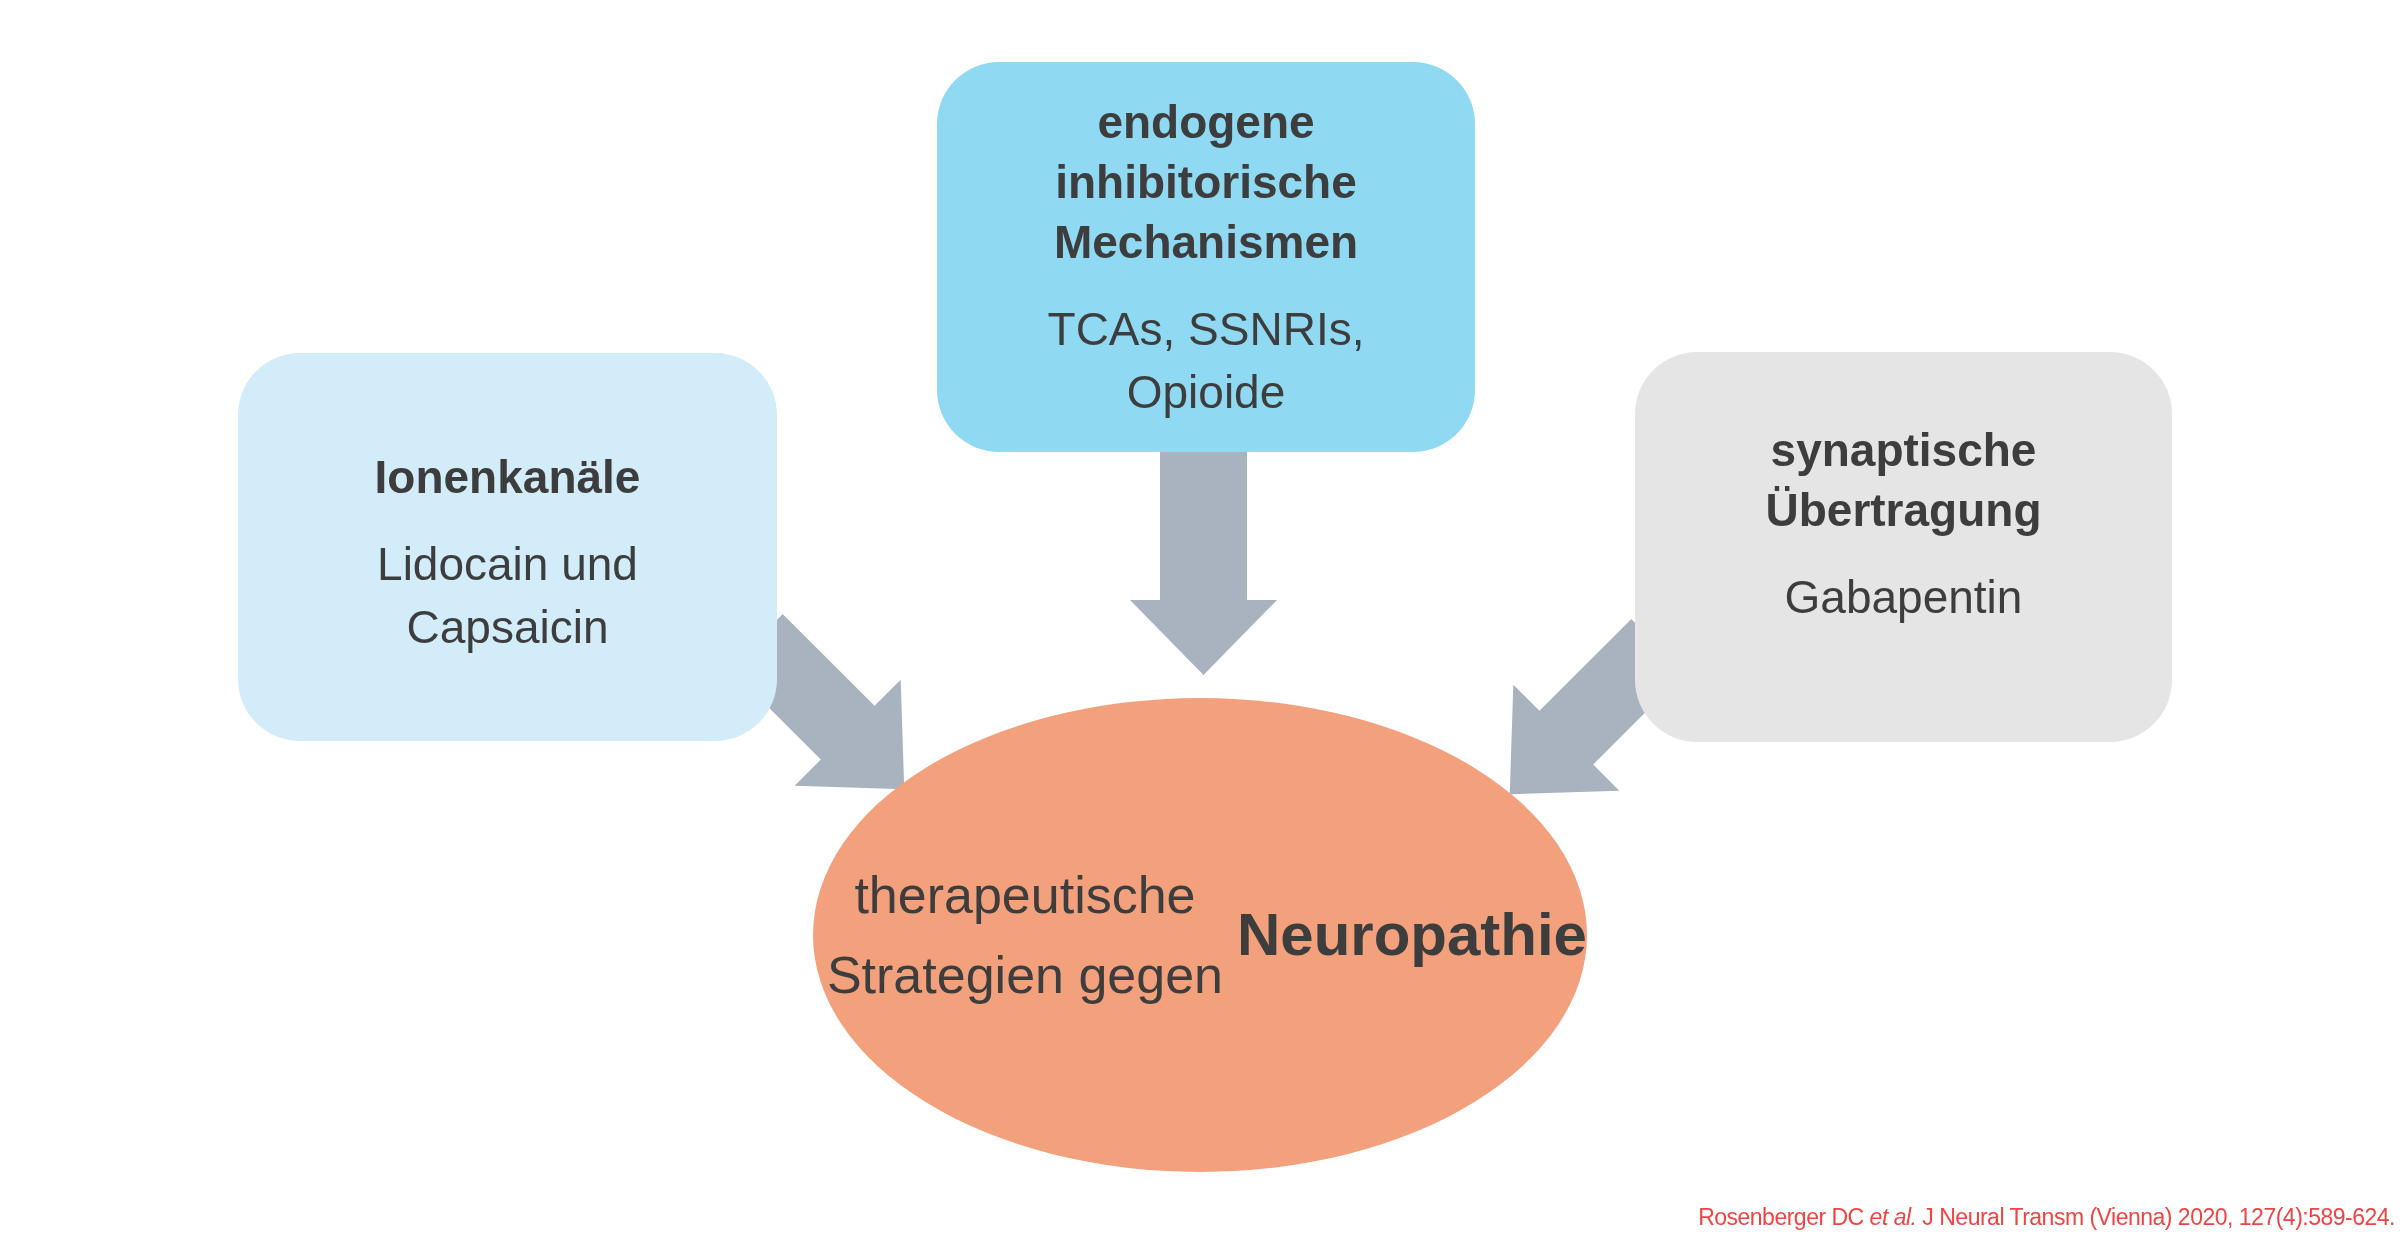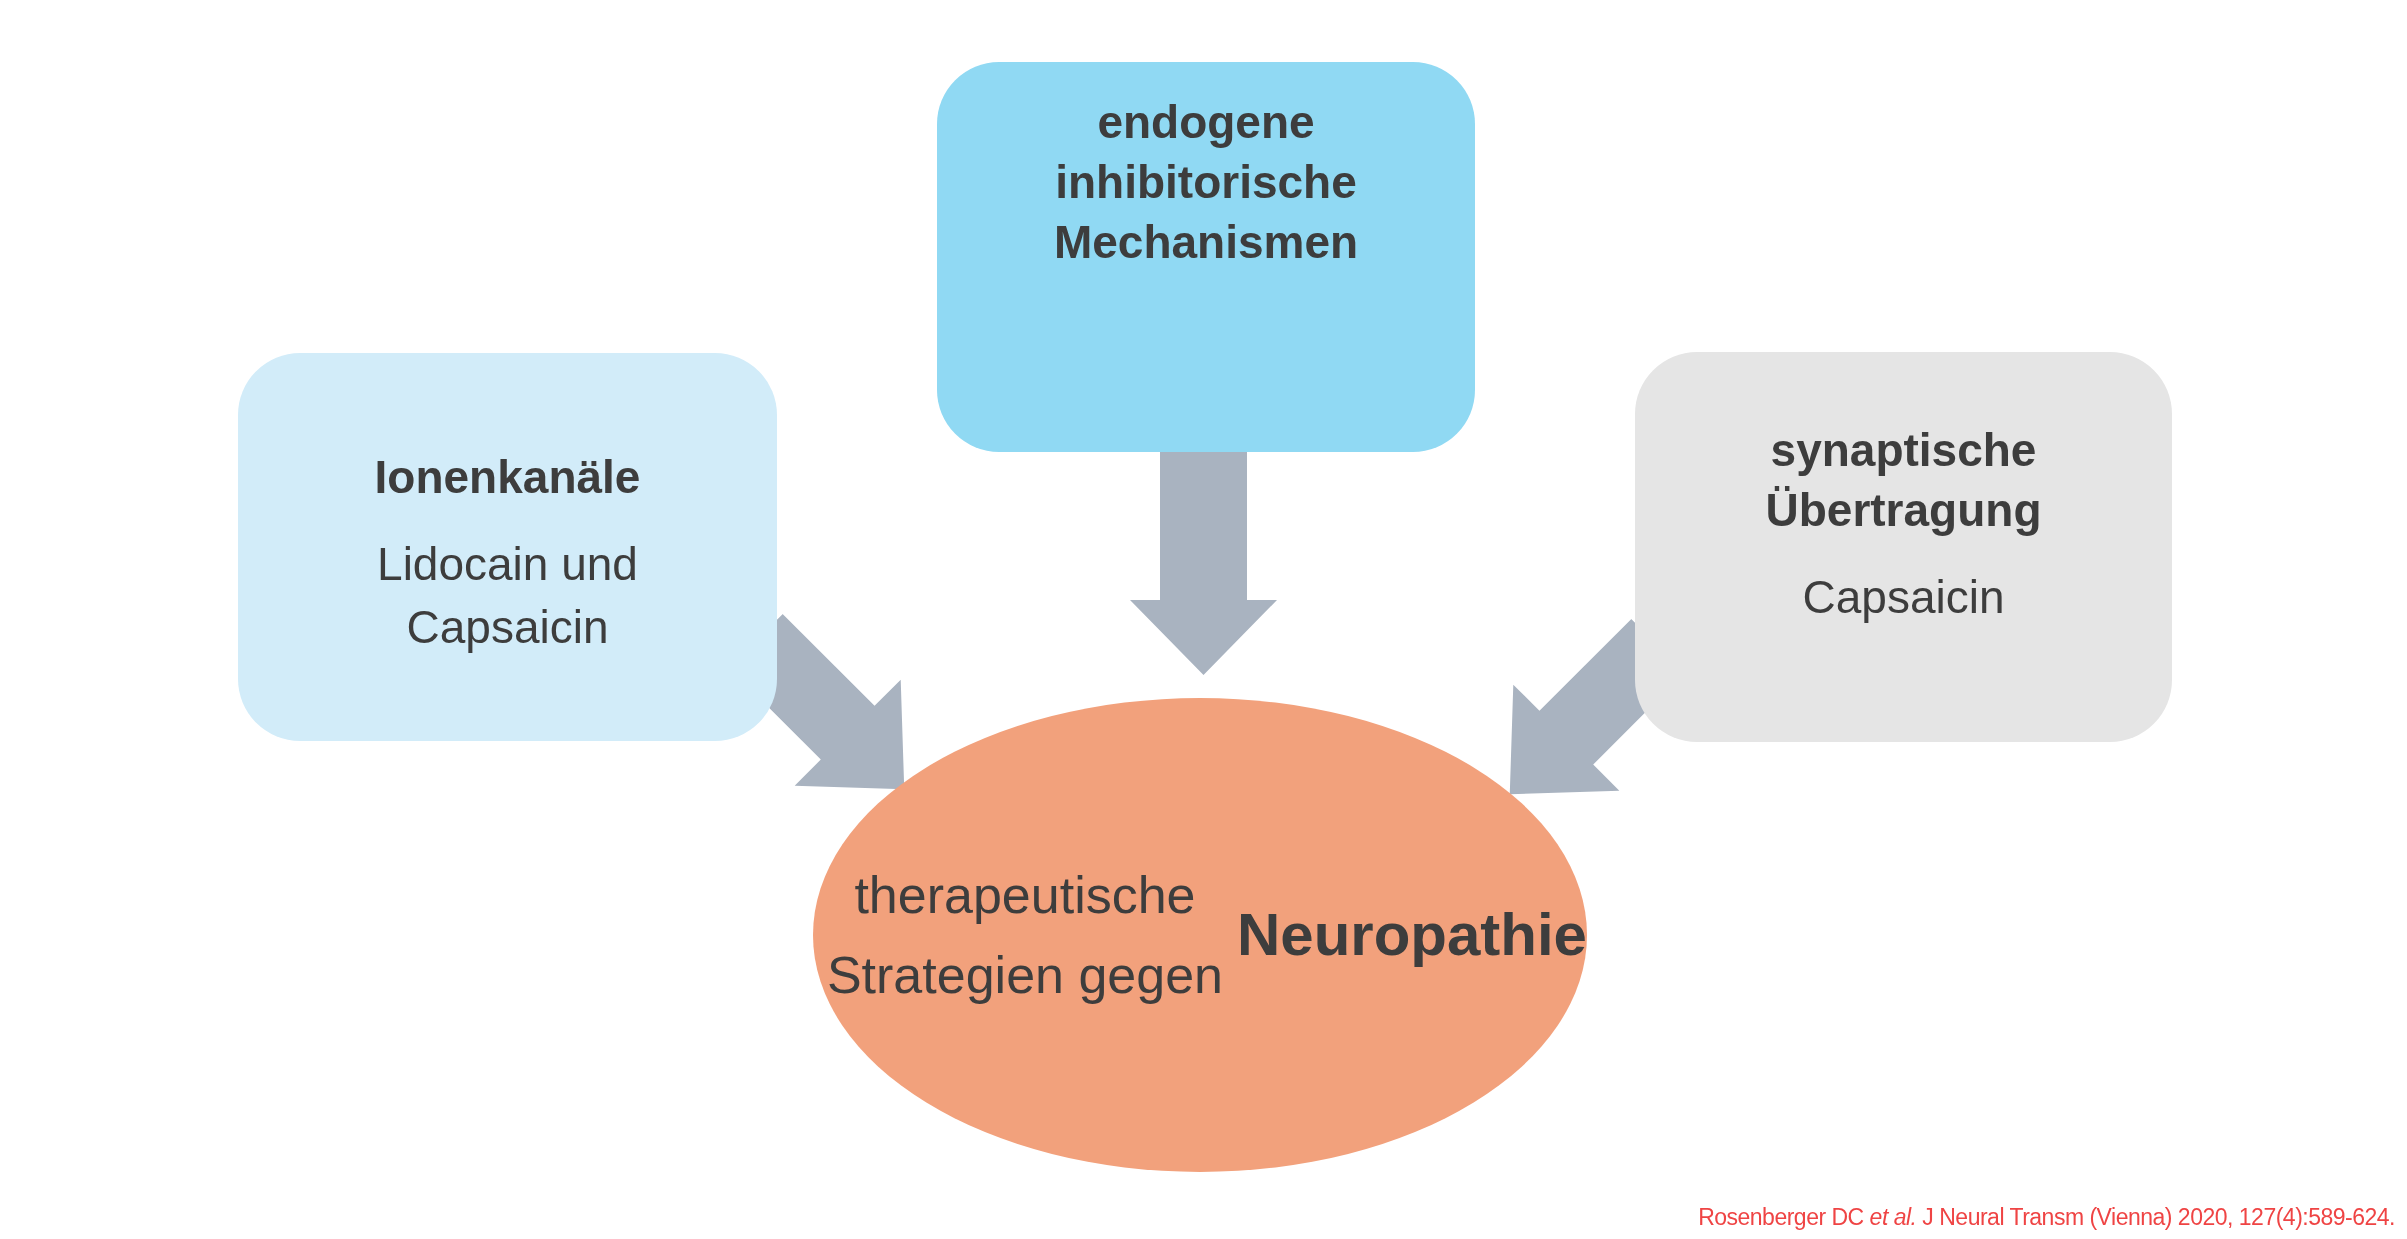"TCAs, SSNRIs, Opioide" div.box-body { html: none -> <div>TCAs, SSNRIs, Opioide</div> }
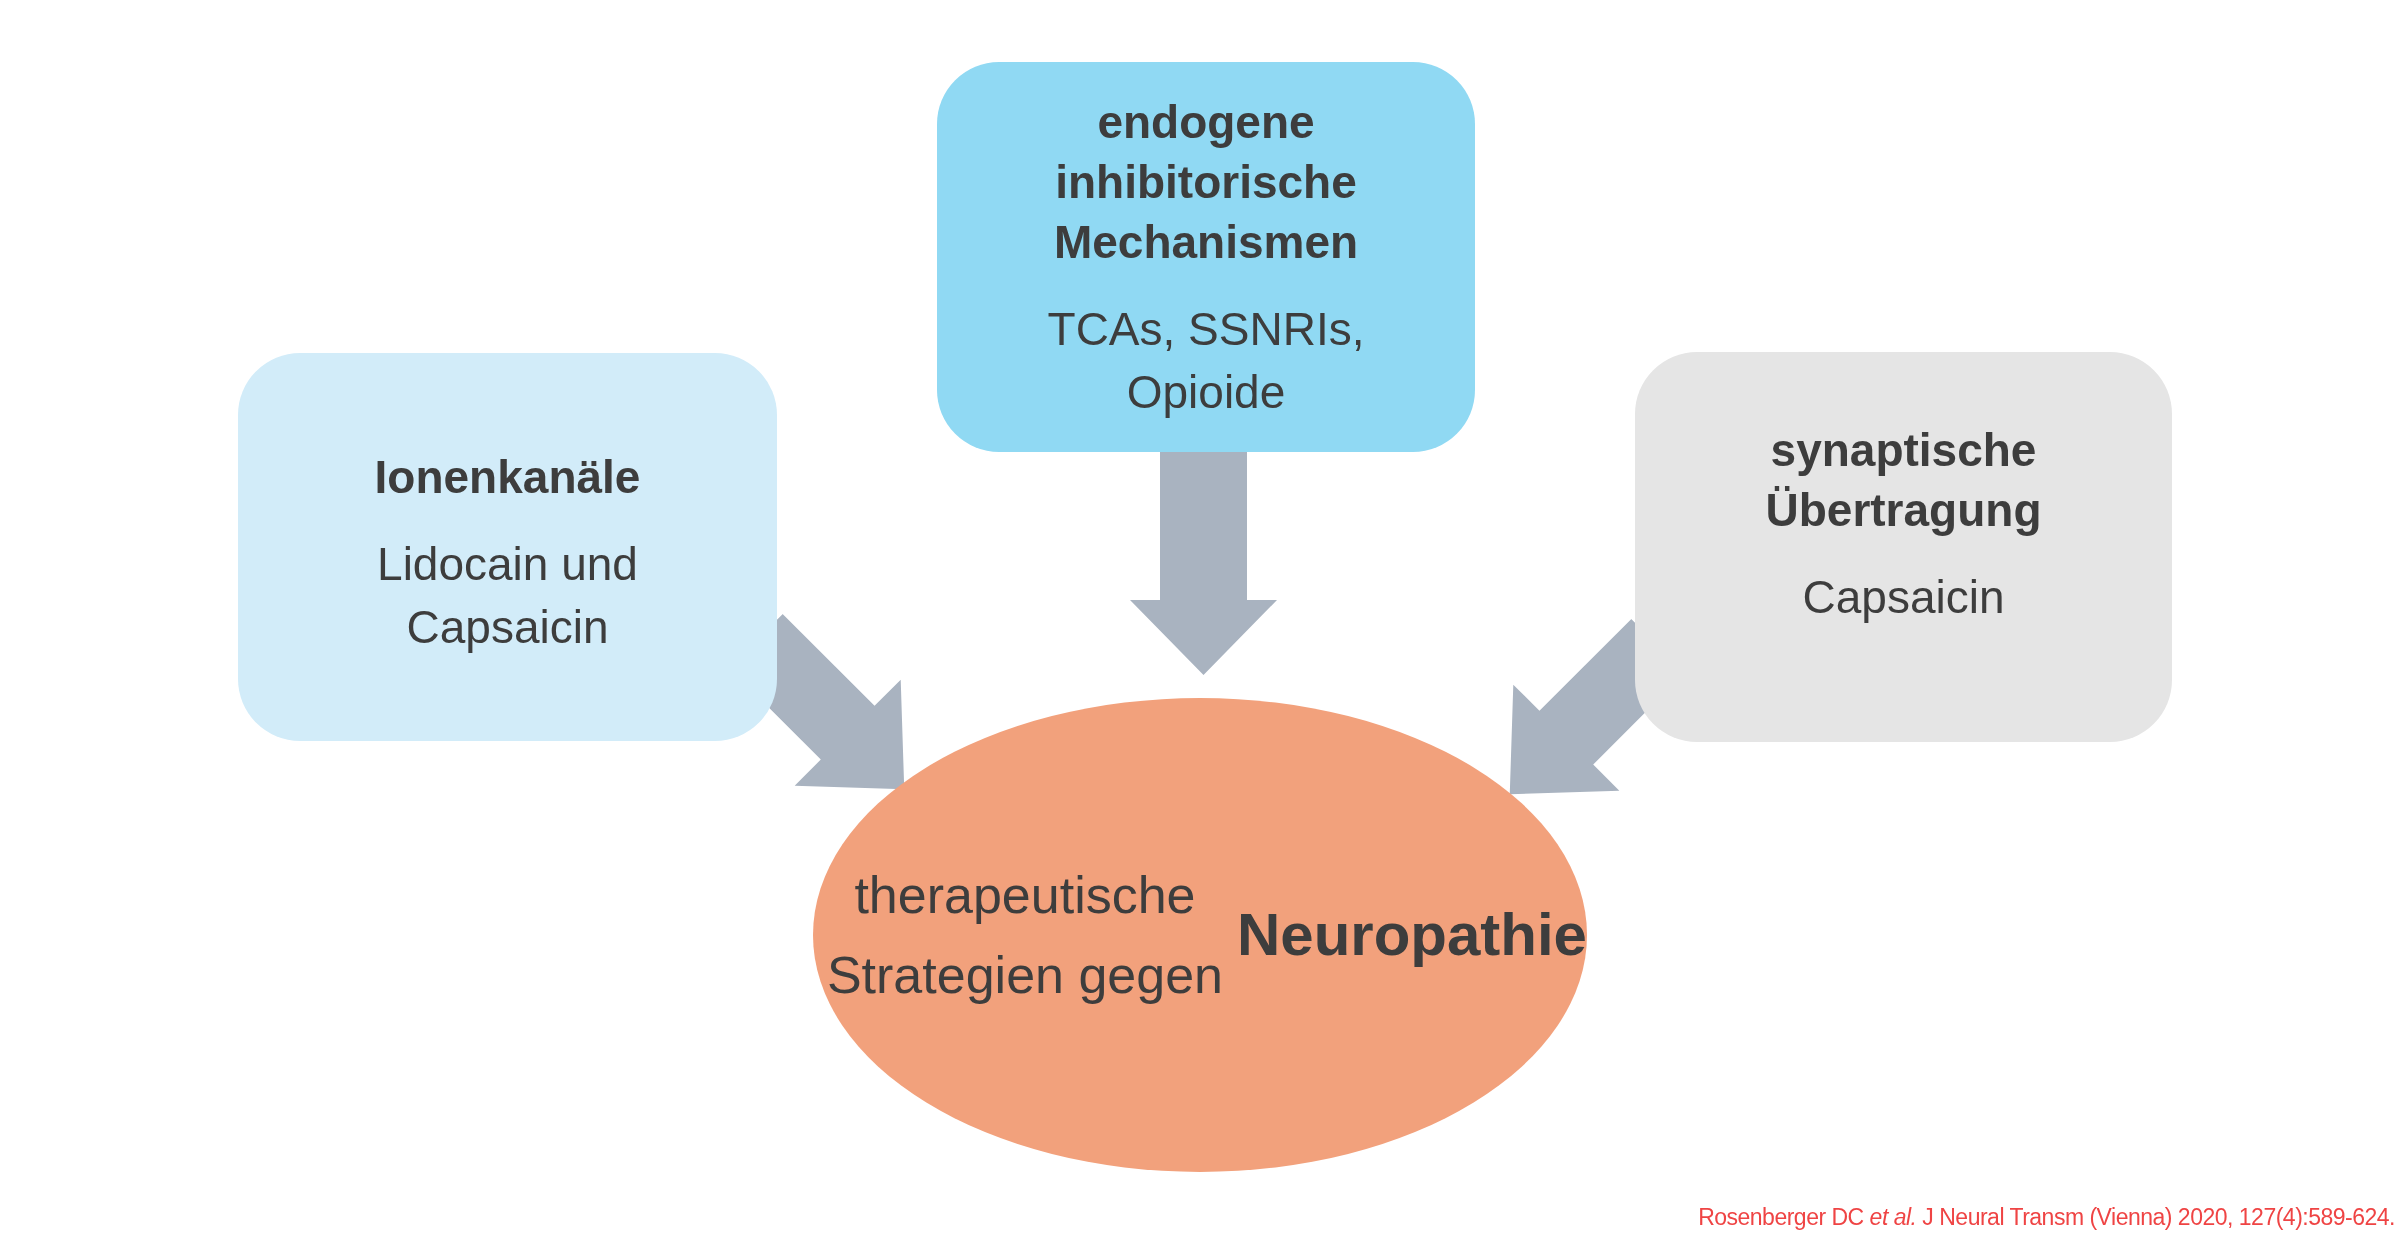"Capsaicin" div.box-body { text: Capsaicin -> Gabapentin }
